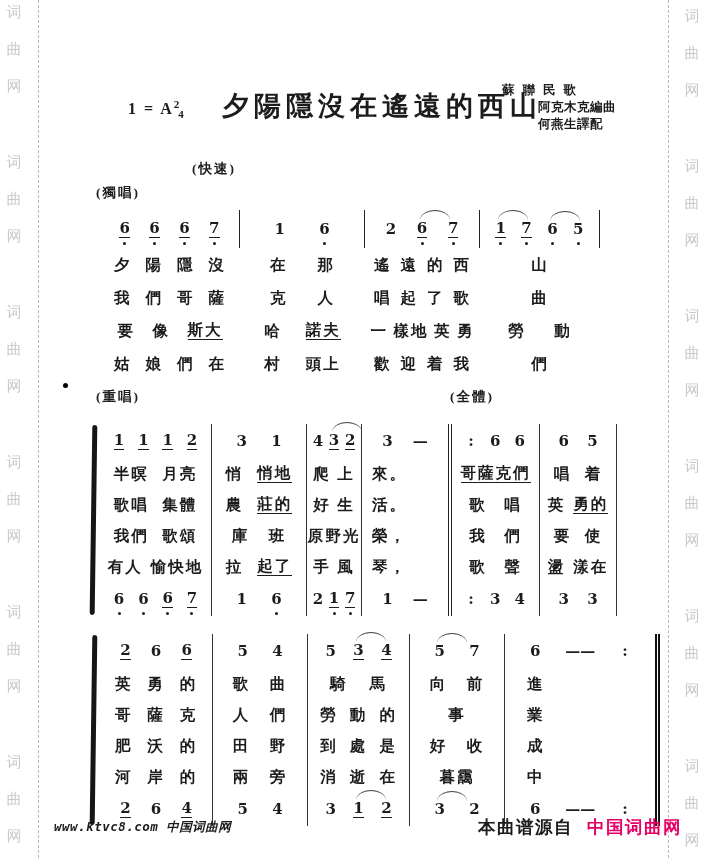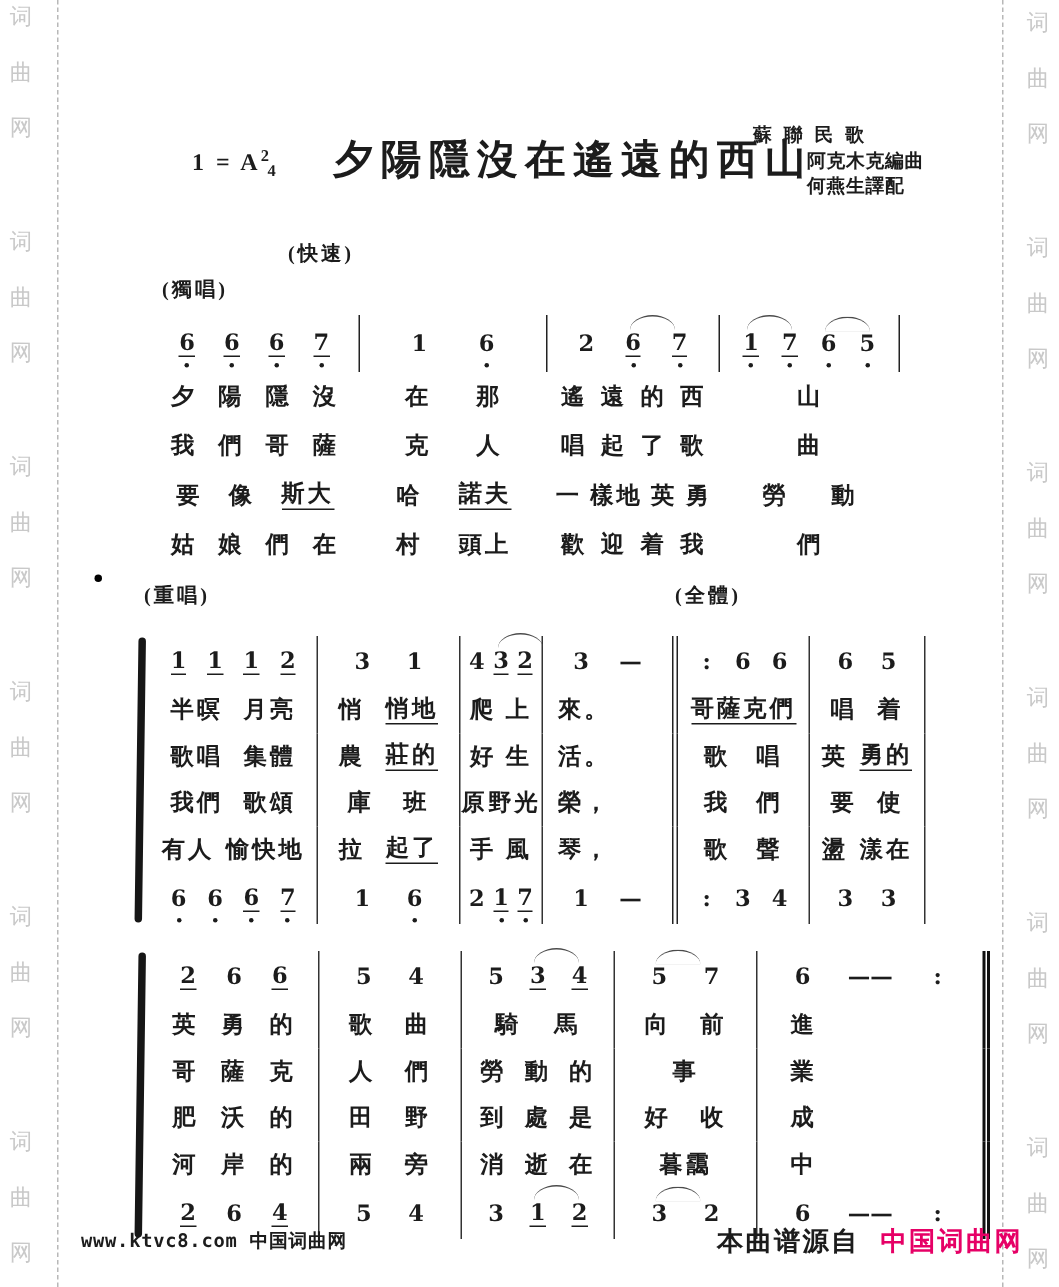"(獨唱)" .solo { left: 108px -> 96px }
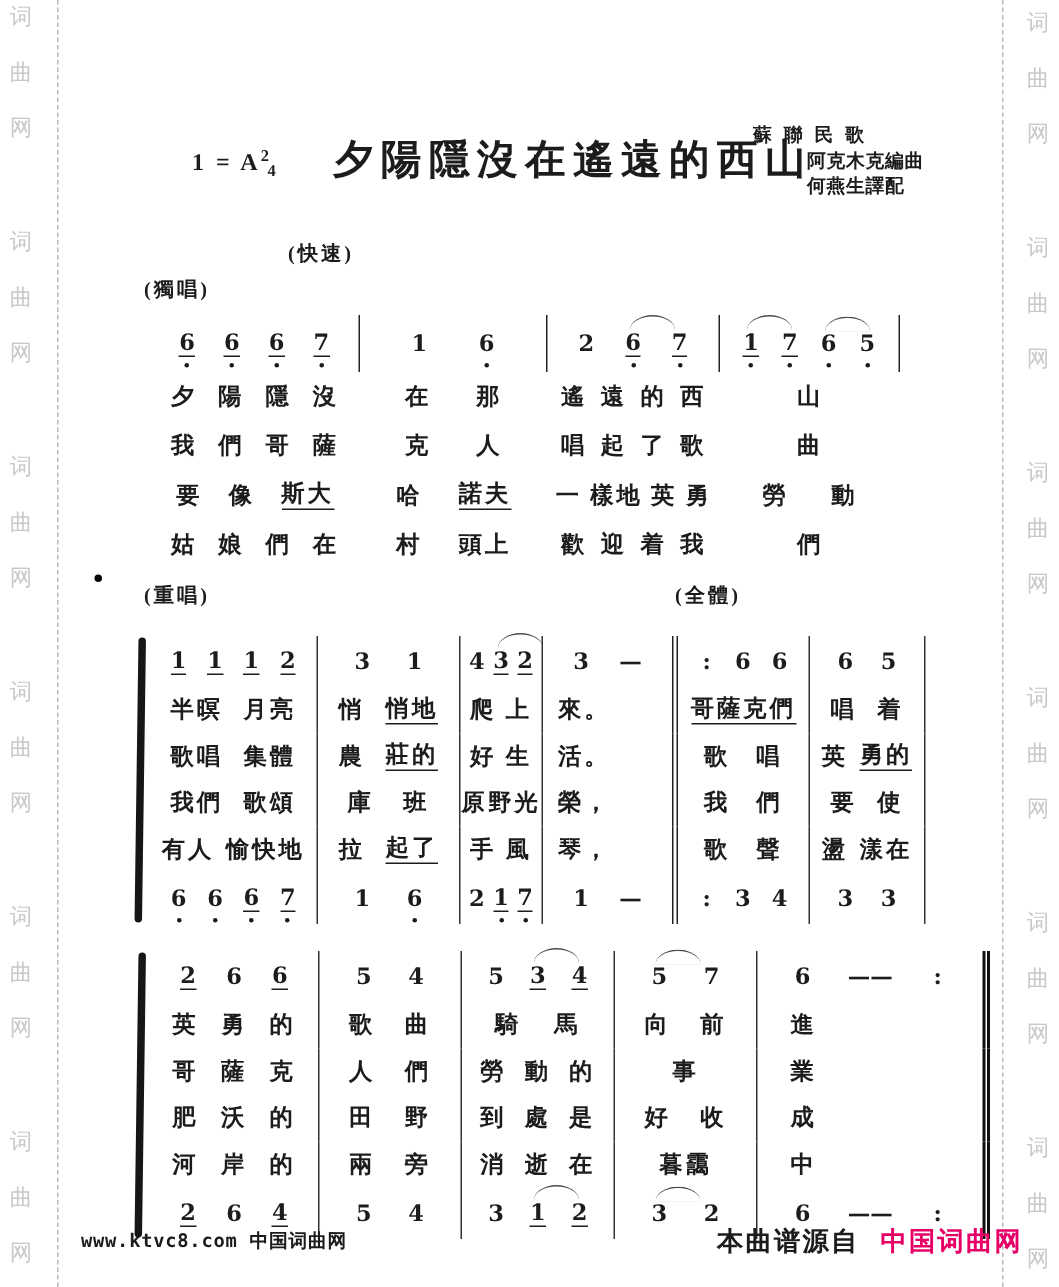"www.ktvc8.com 中国词曲网" .footer-left { font-style: none -> italic }
